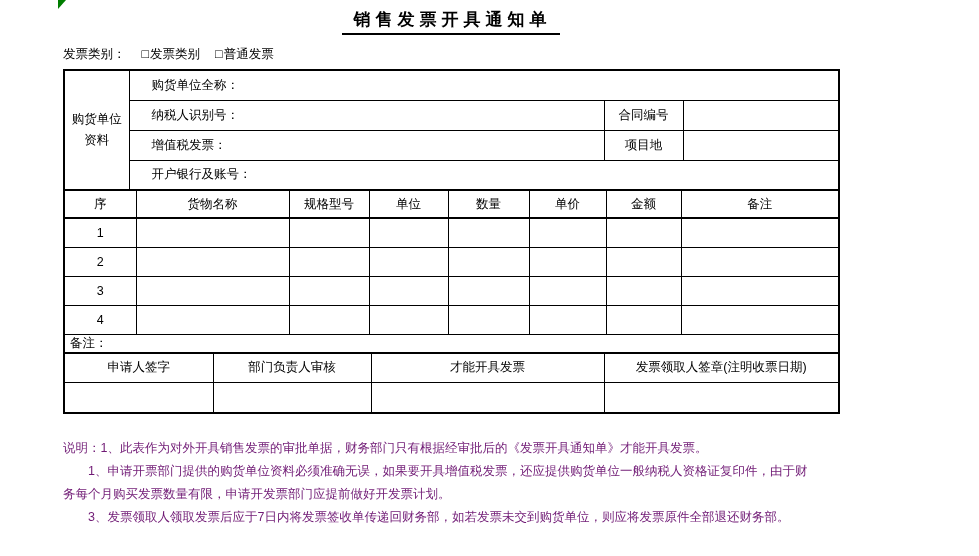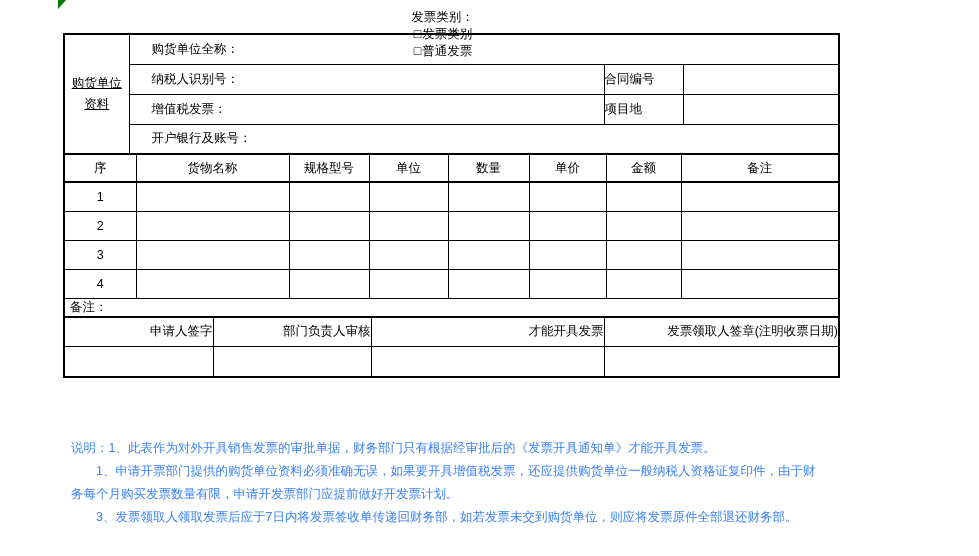"销售发票开具通知单" div.title-wrap { html: none -> <div> <span>销售发票开具通知单</span> </div> }
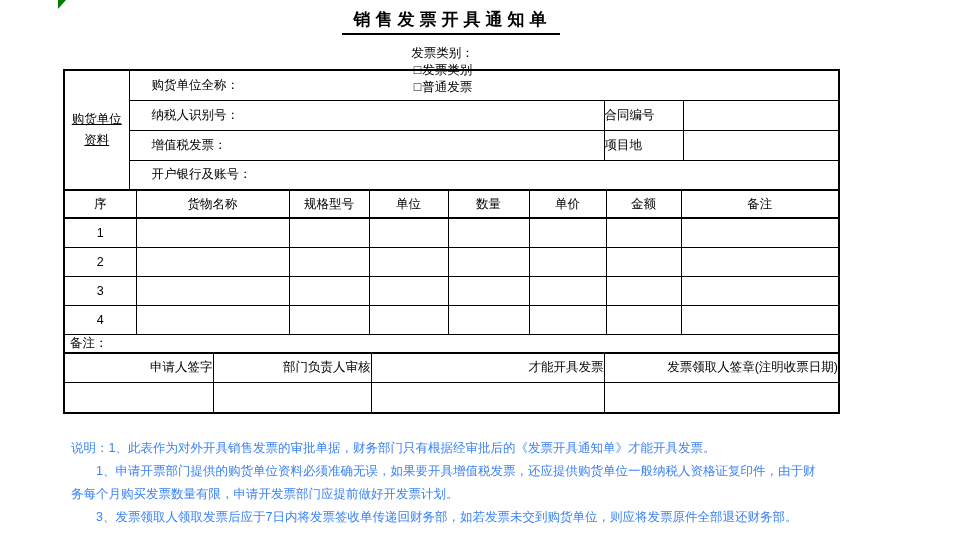"发票类别：" .invoice-type { flex-direction: column -> none }
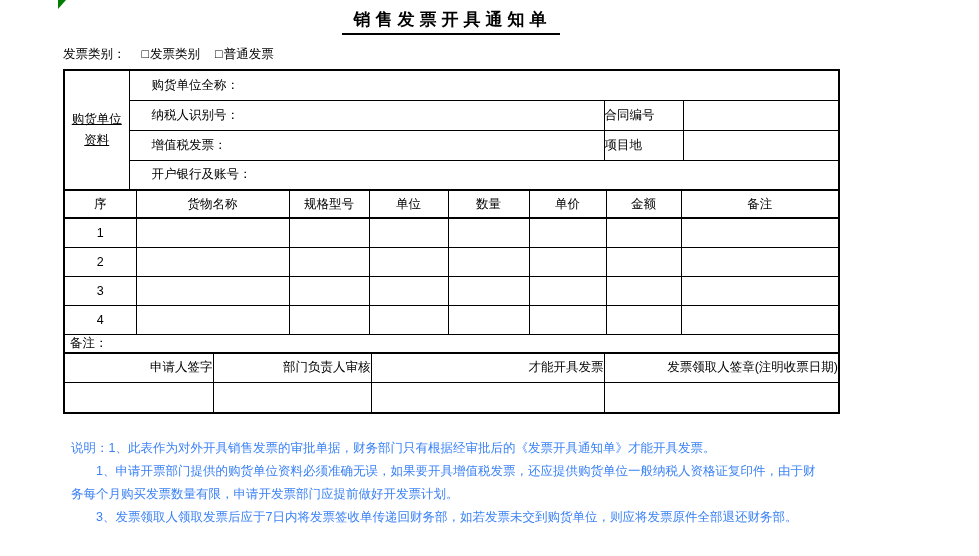"购货单位资料" .section-label { text-decoration: underline -> none }
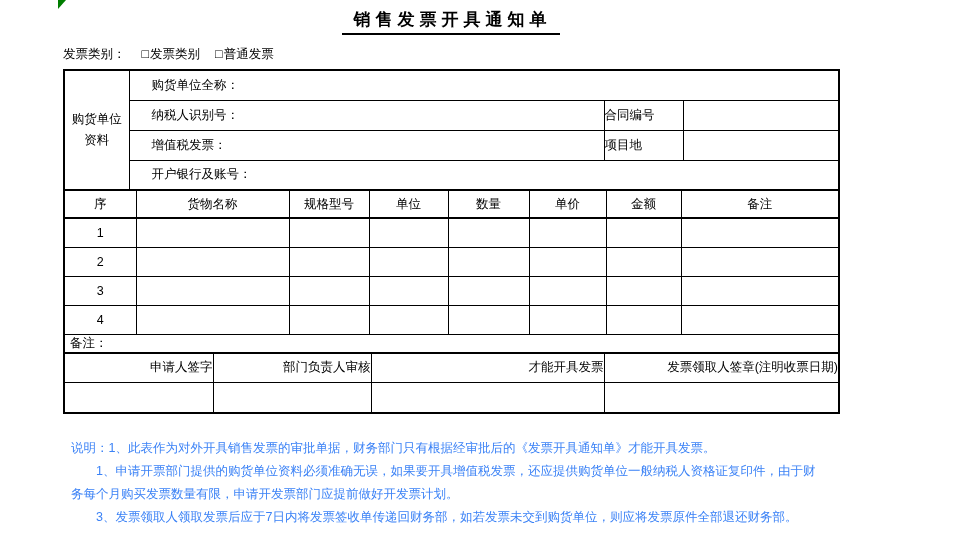"合同编号" .c-cell { text-align: none -> center }
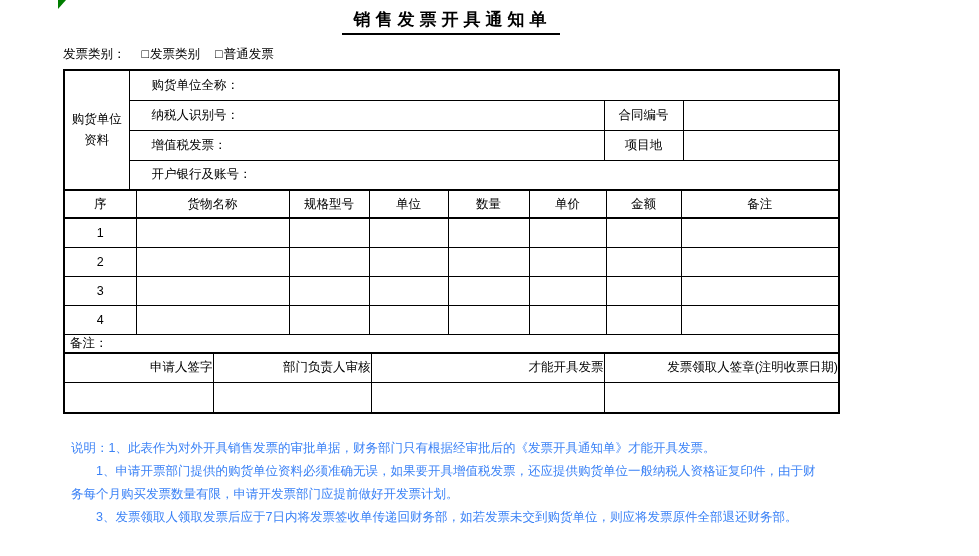"申请人签字" .sign-table td { text-align: right -> center }
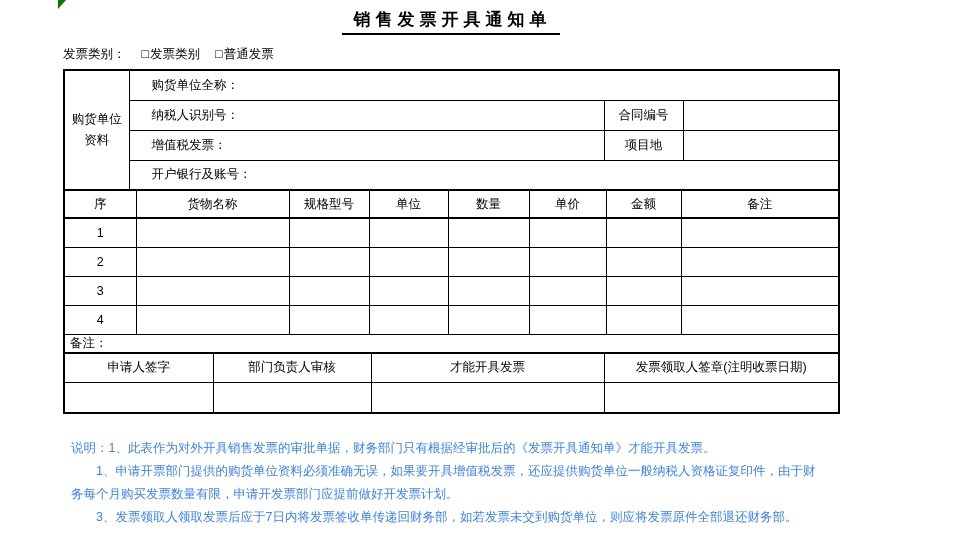"说明：1、此表作为对外开具销售发票的审批单据，财务部门只有根据经审批后的《发票开" .notes { color: #3b82f6 -> #701a75; left: 8px -> 0 }
